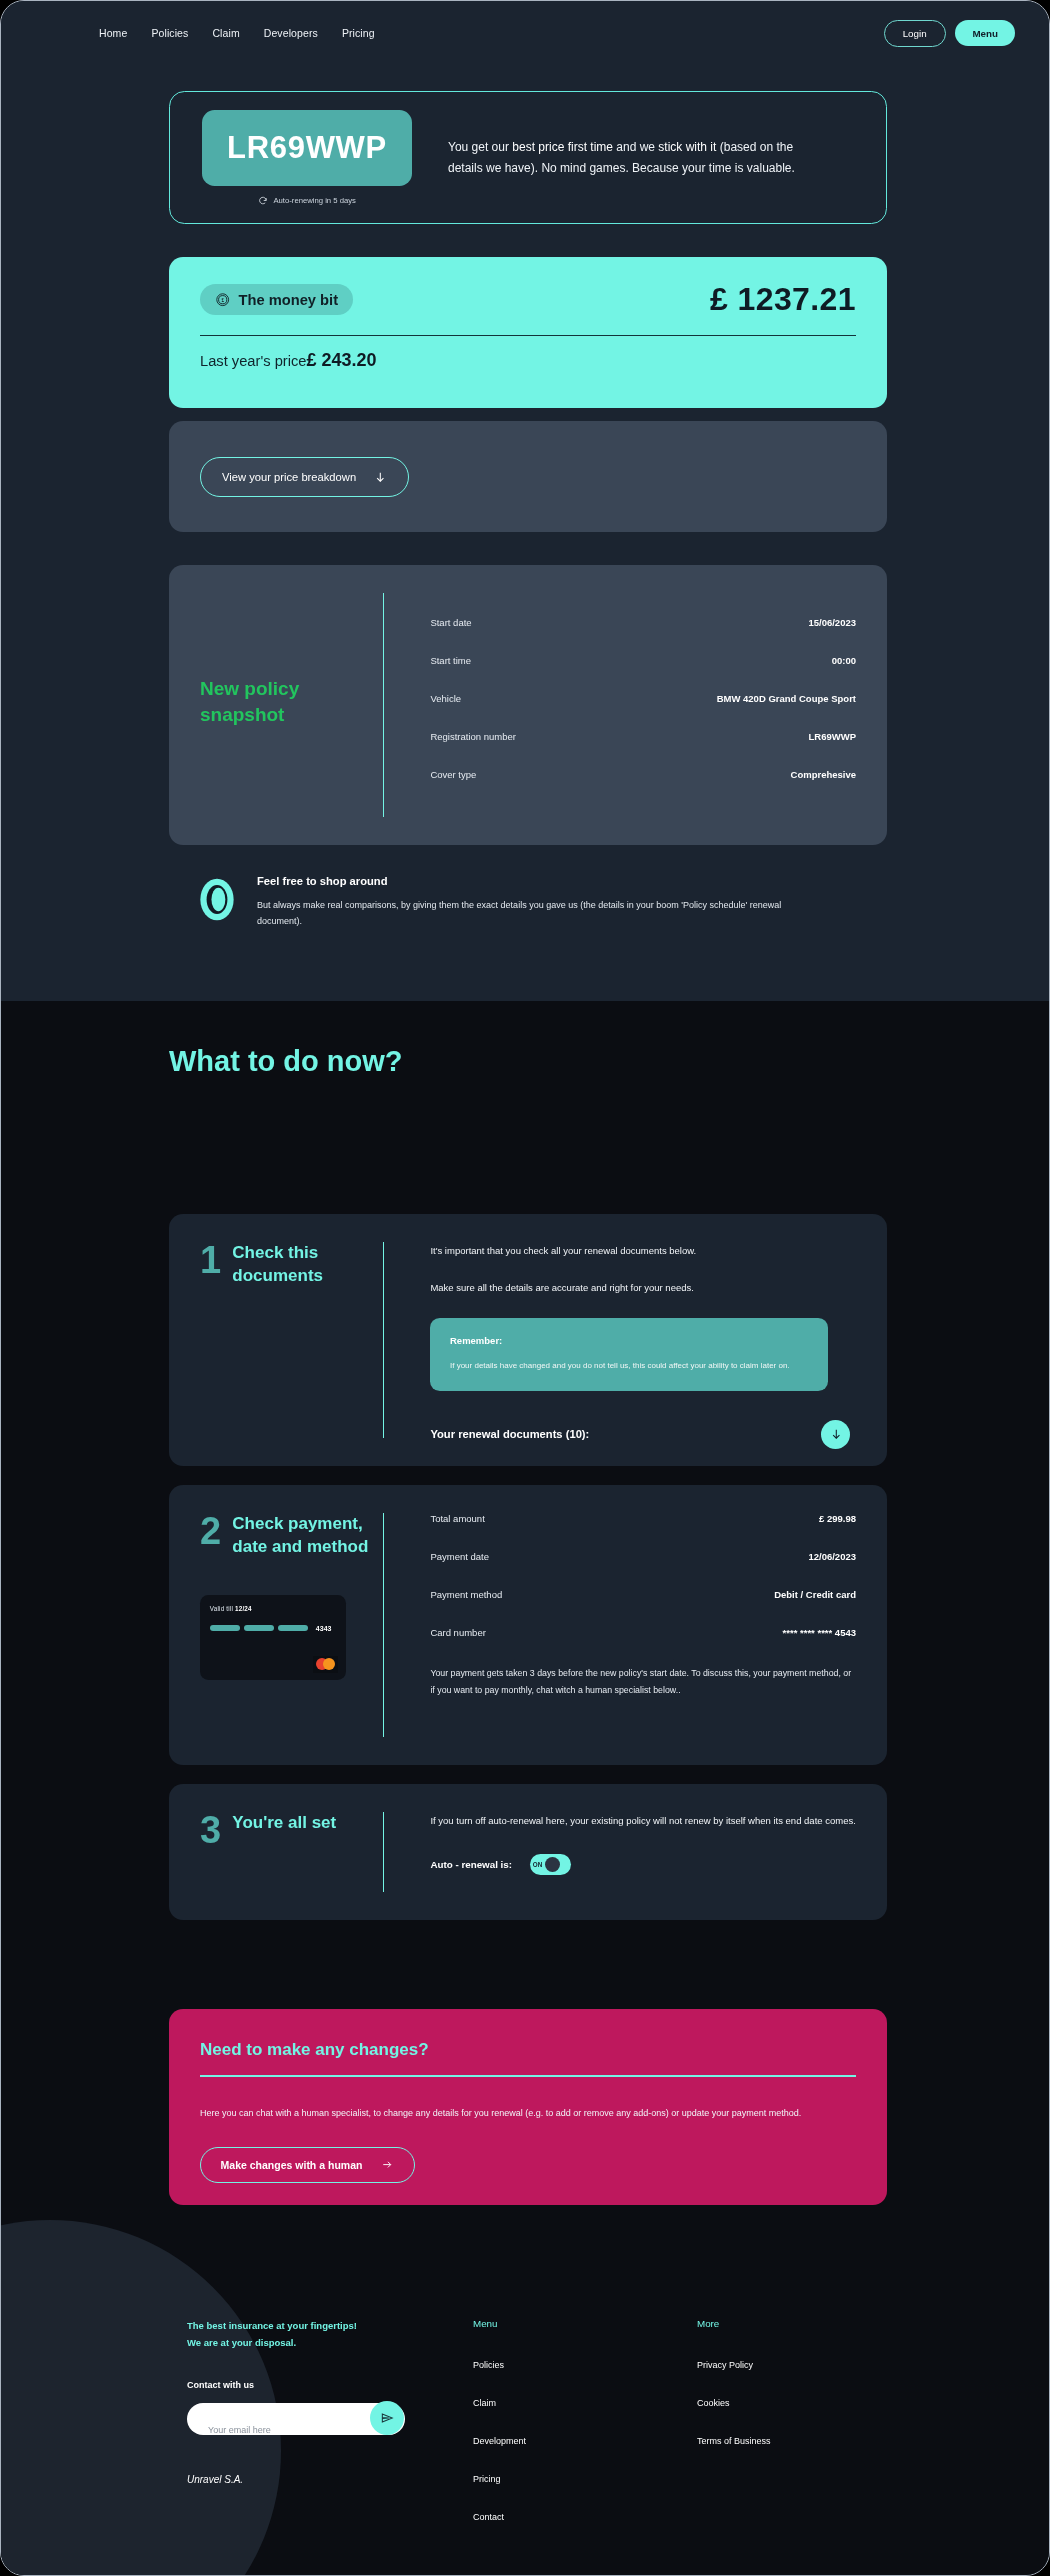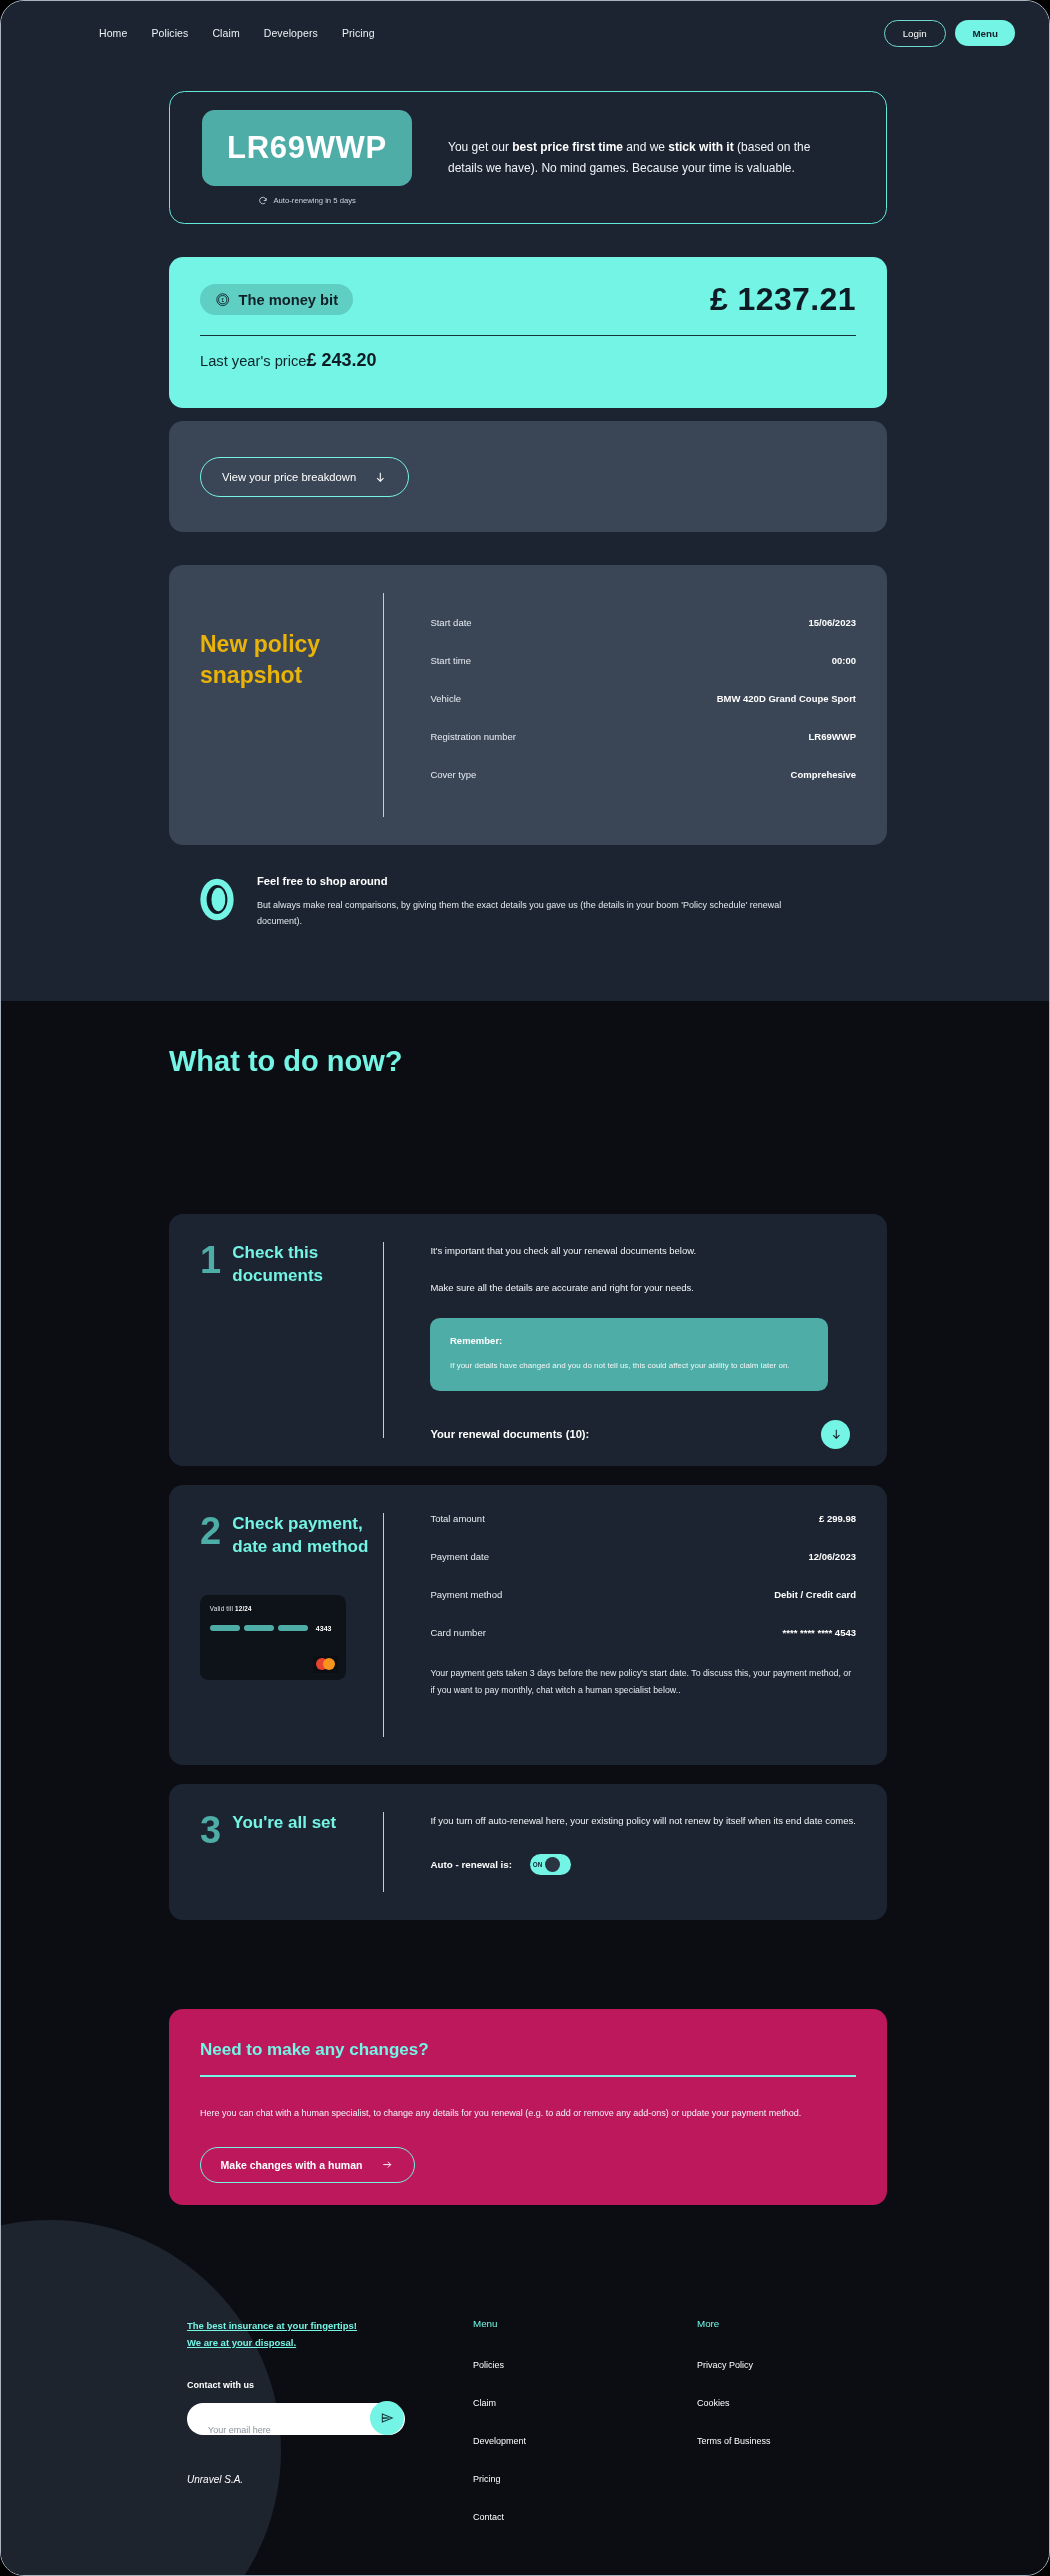"best price first time" .hero-text b { font-weight: 700 -> 400 }
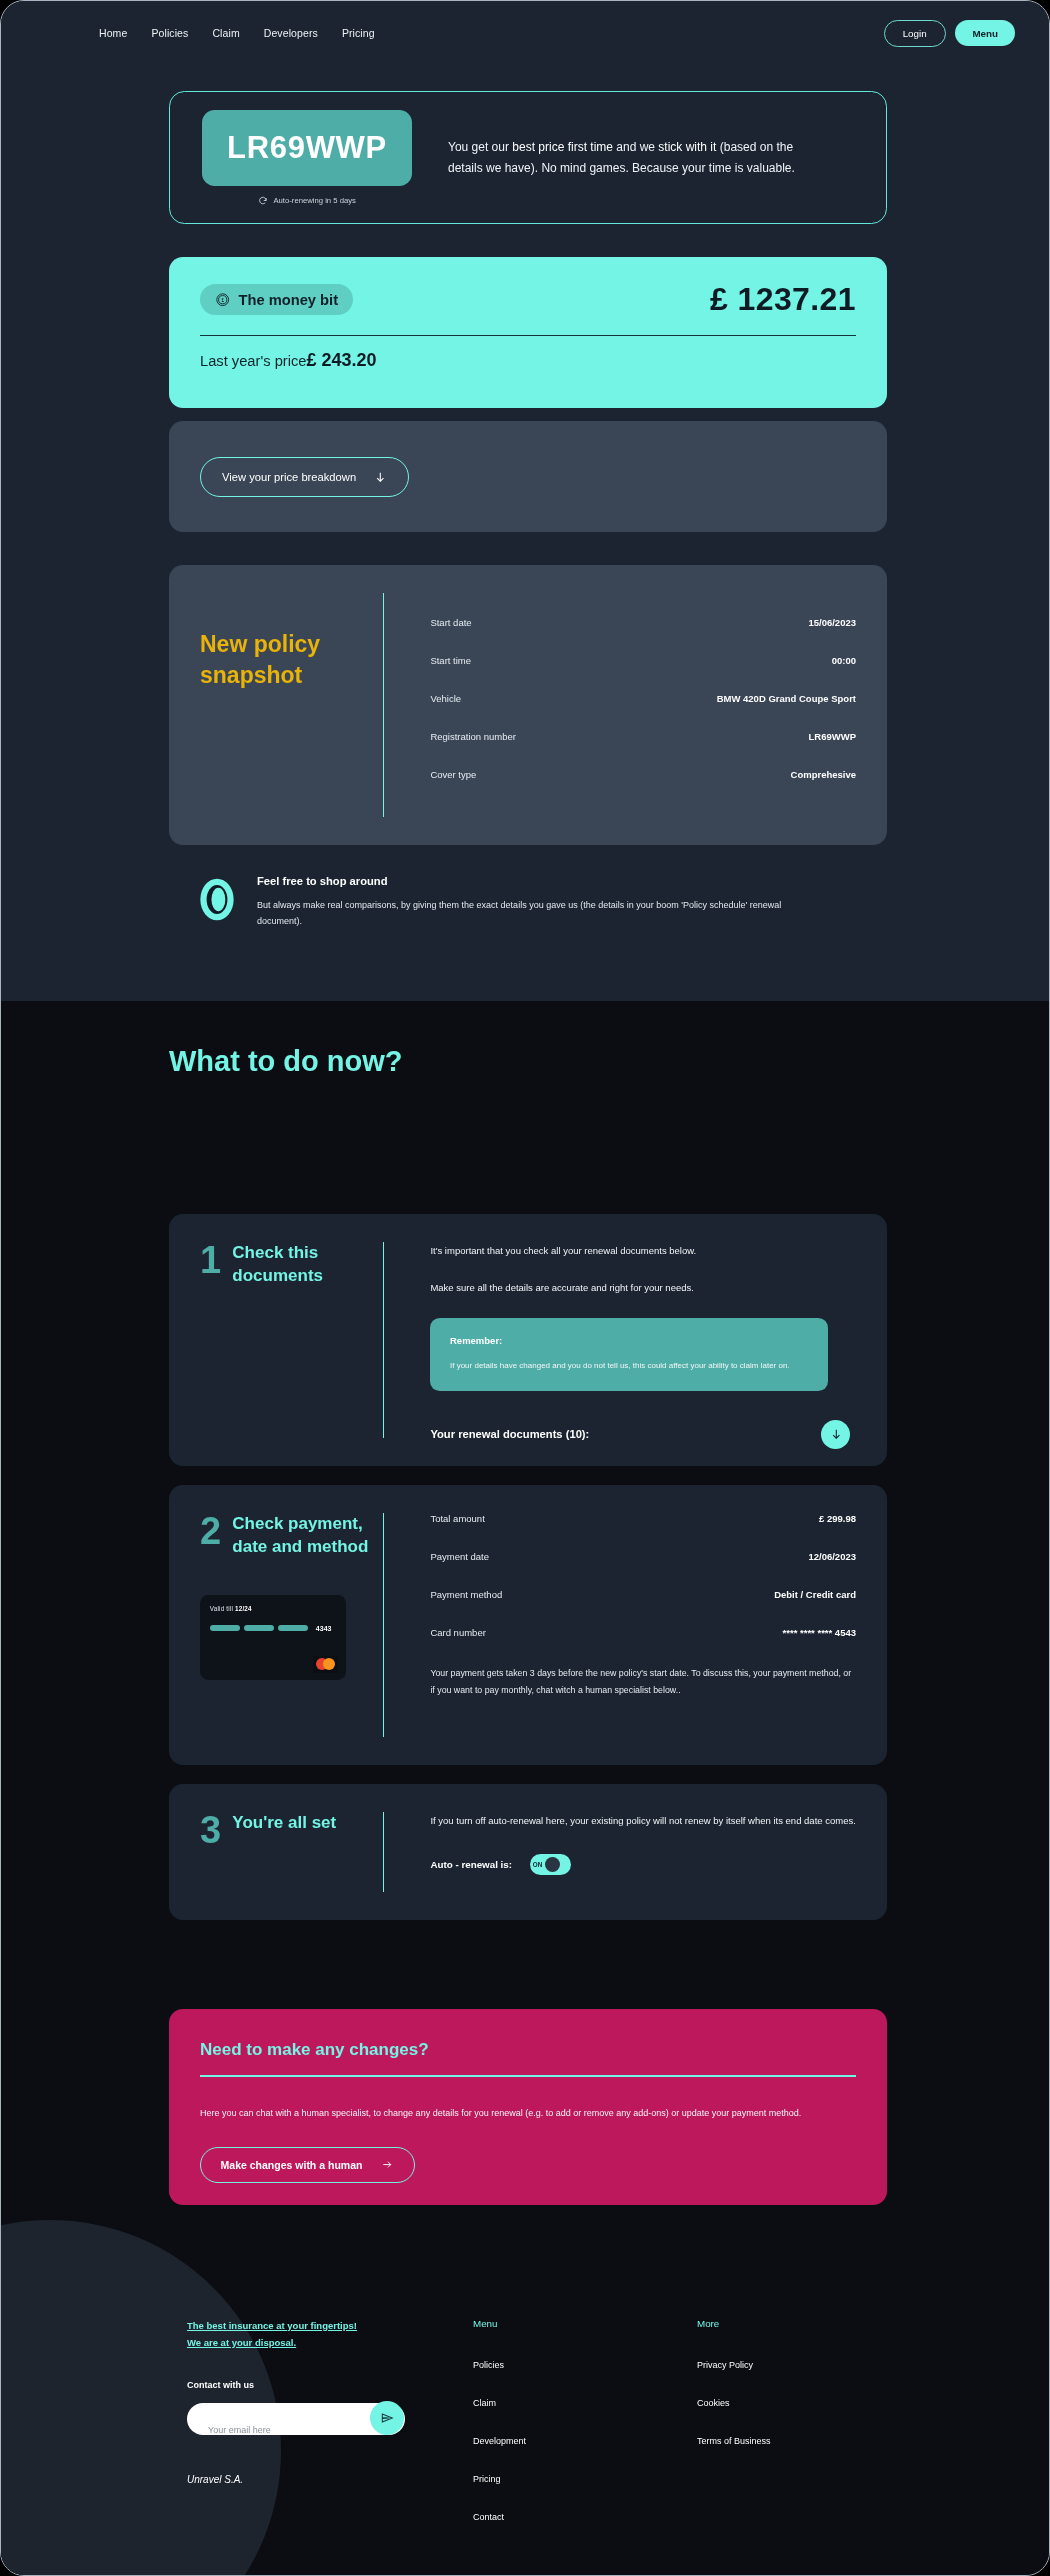"New policy snapshot" .snapshot-title { color: #eab308 -> #22c55e; font-size: 23px -> 19px; margin-top: none -> 47px }
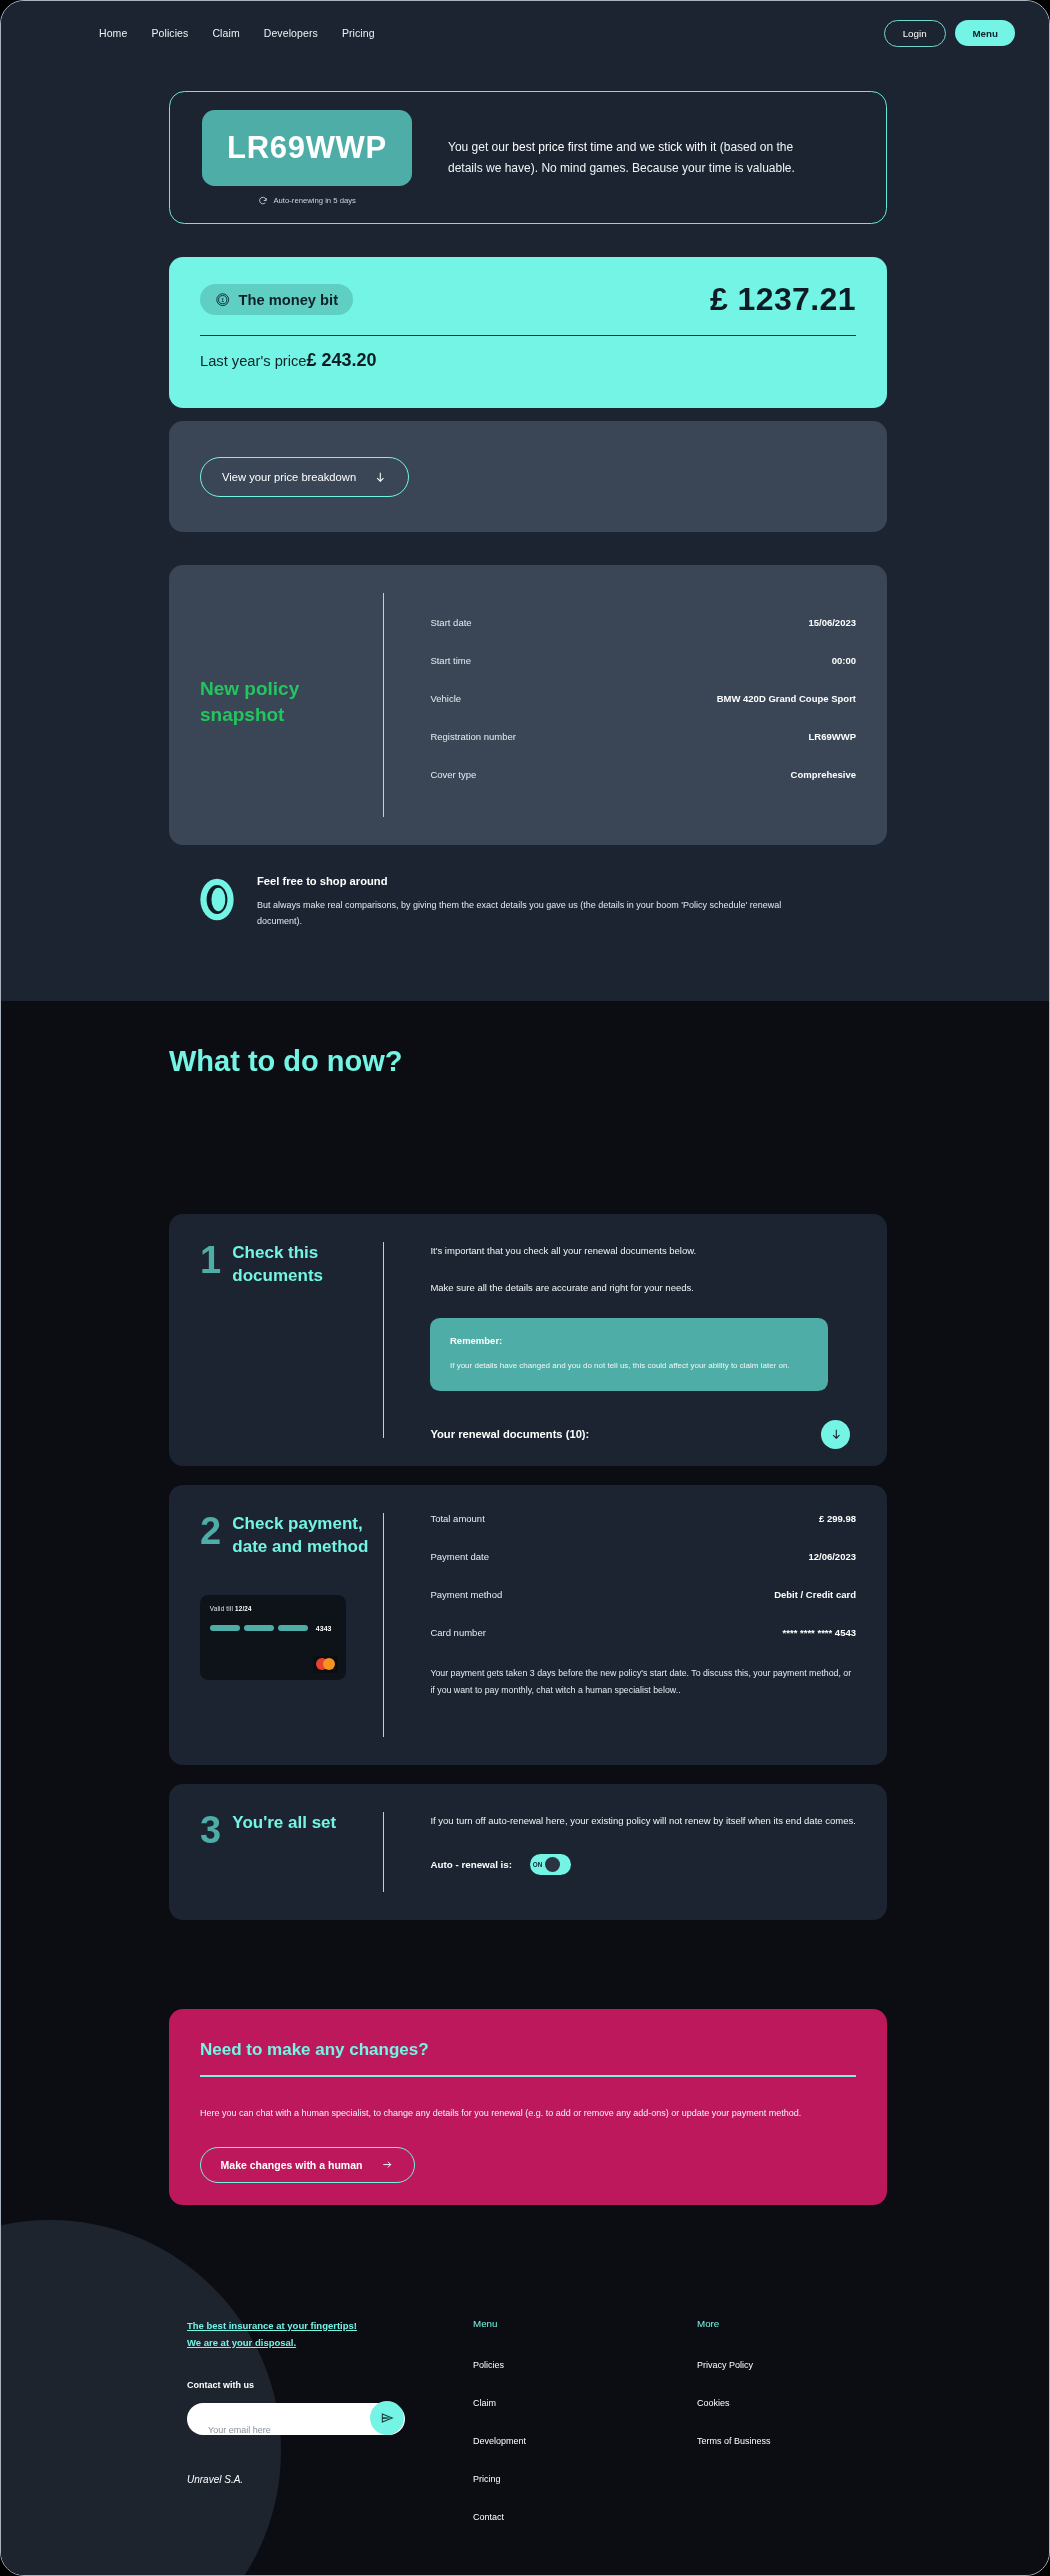"The best insurance at your" .f-tag { text-decoration: underline -> none }
